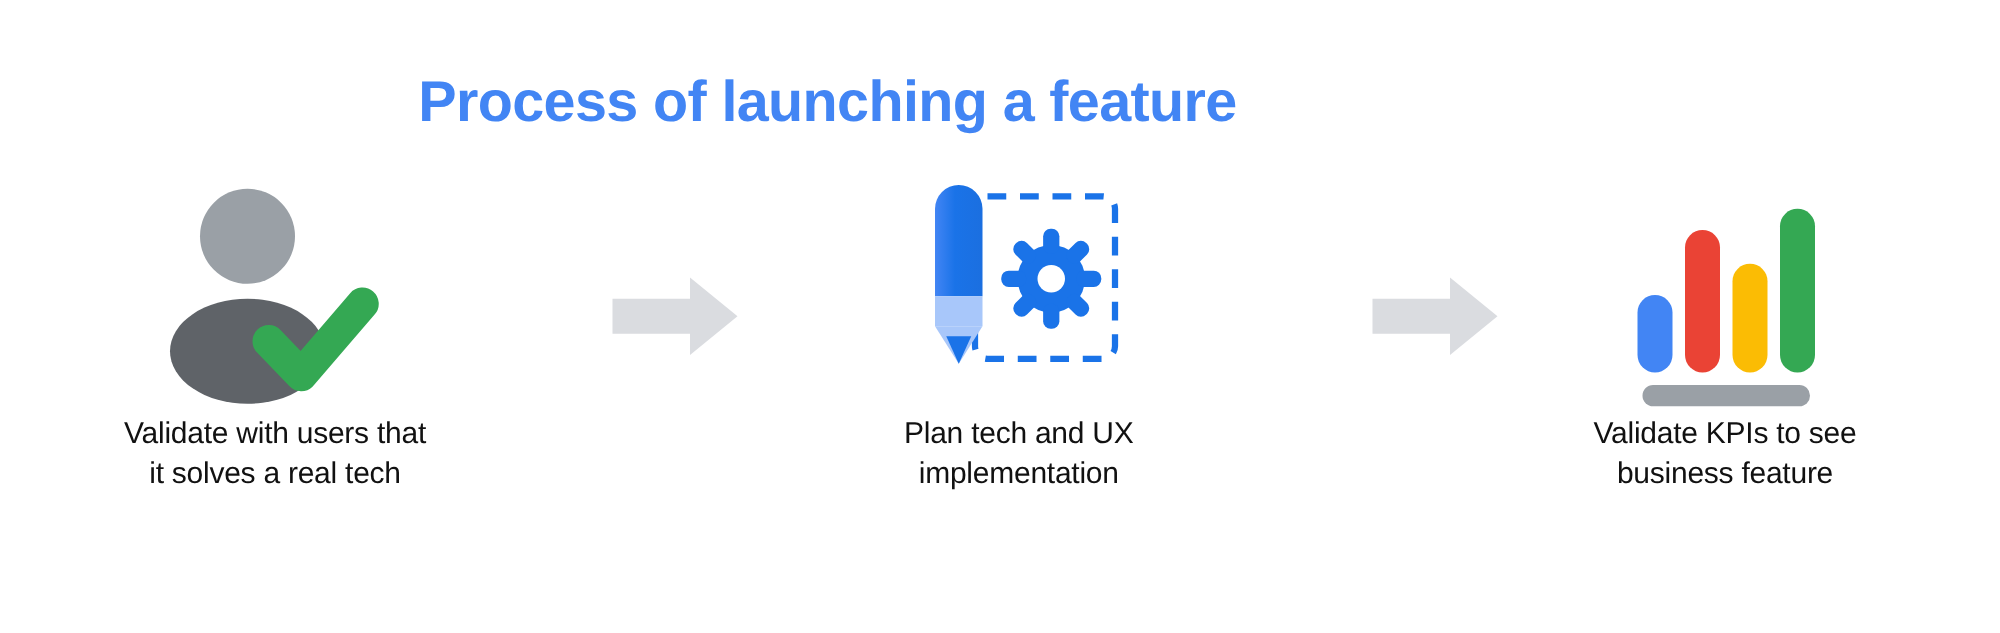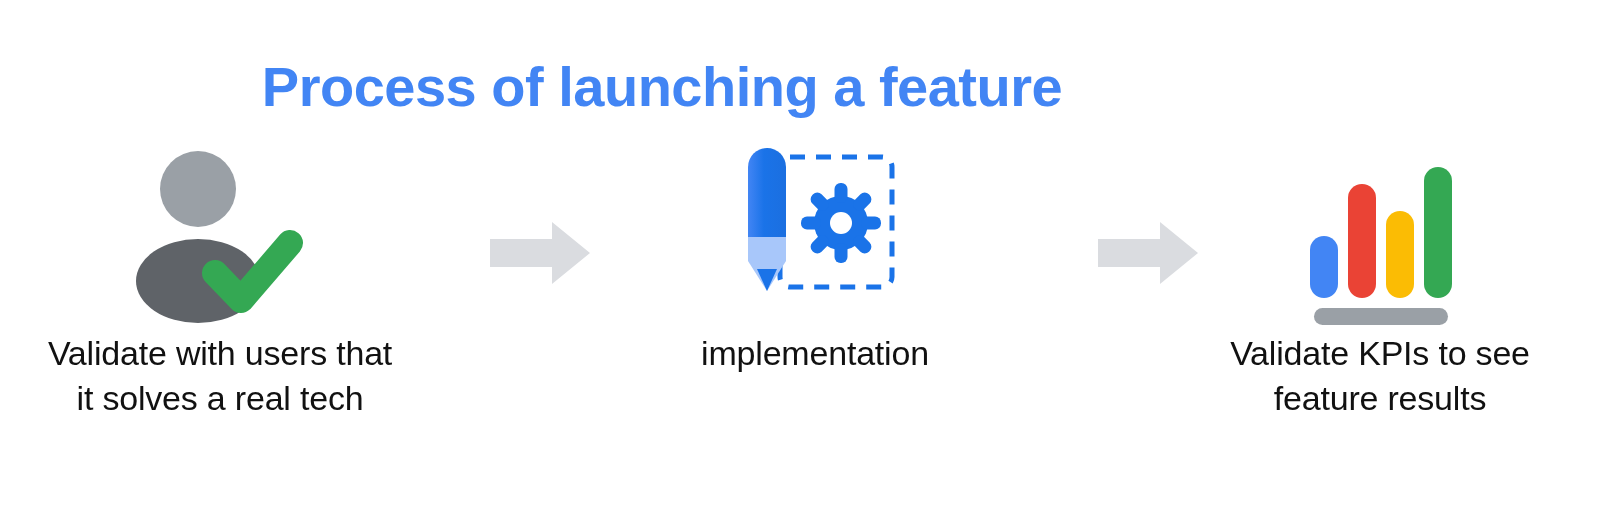"Process of launching a feature" .slide-title { font-size: 56px -> 46px }
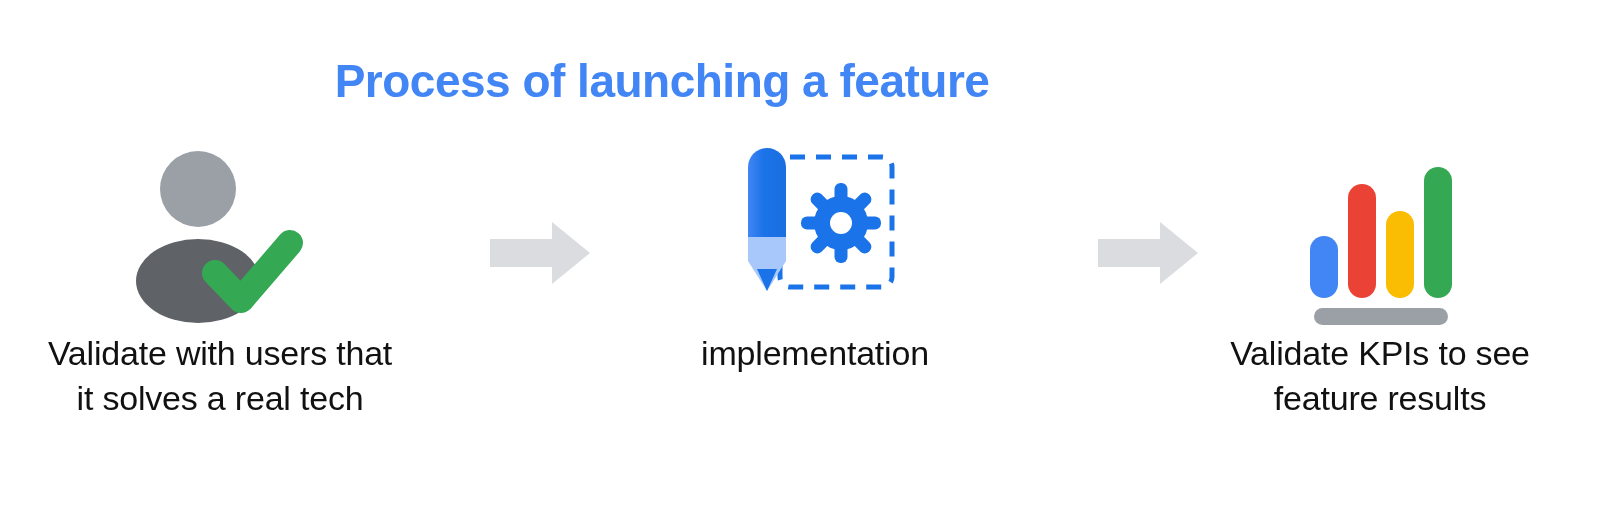"Validate with users that" .step-caption { font-size: 34px -> 24px }
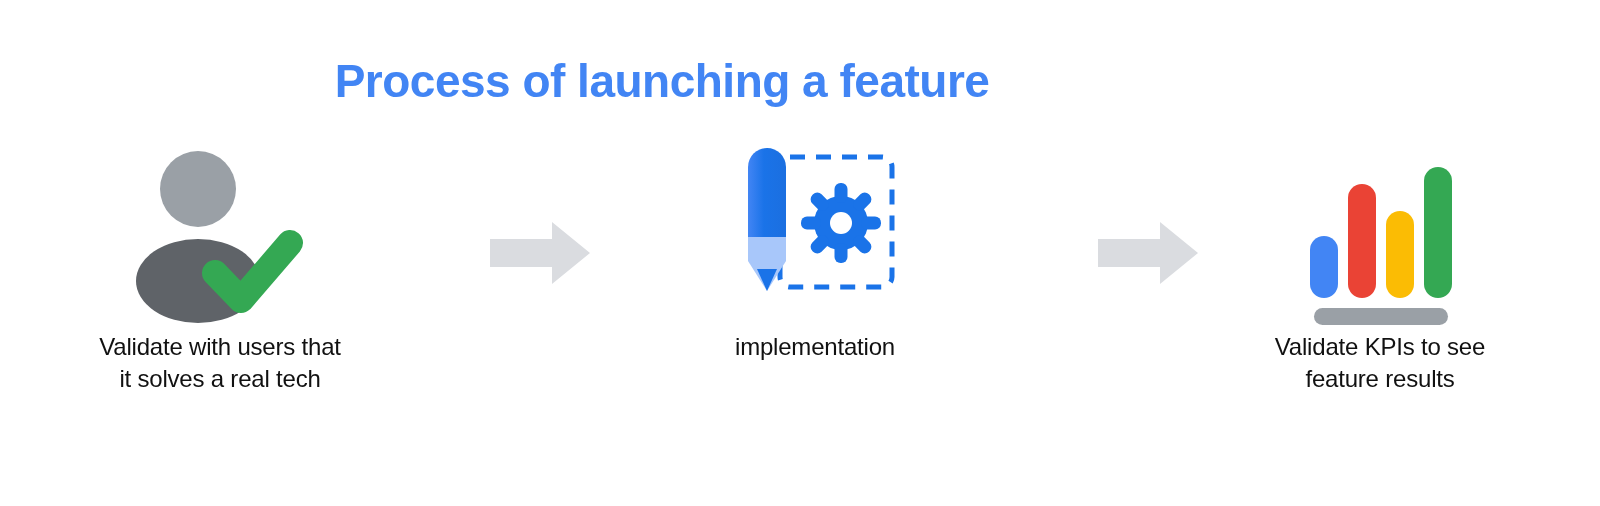"Plan tech and UX" div { html: none -> <div>Plan tech and UX</div> }
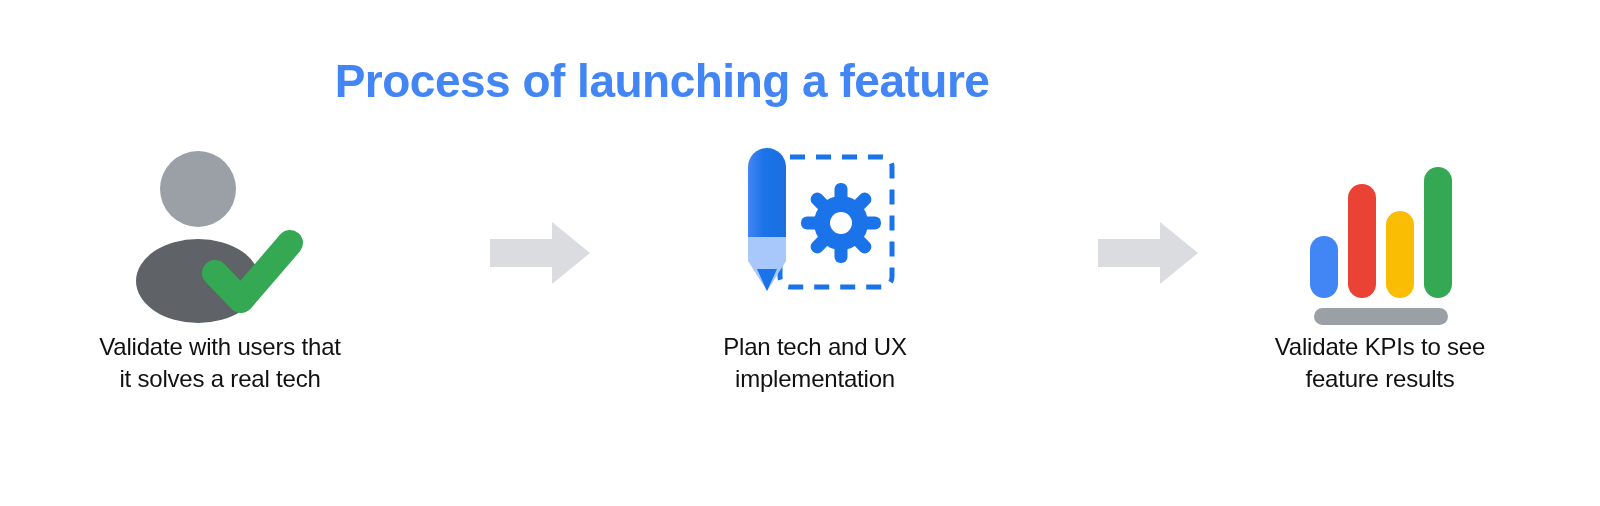"feature results" div { text: feature results -> business feature }
